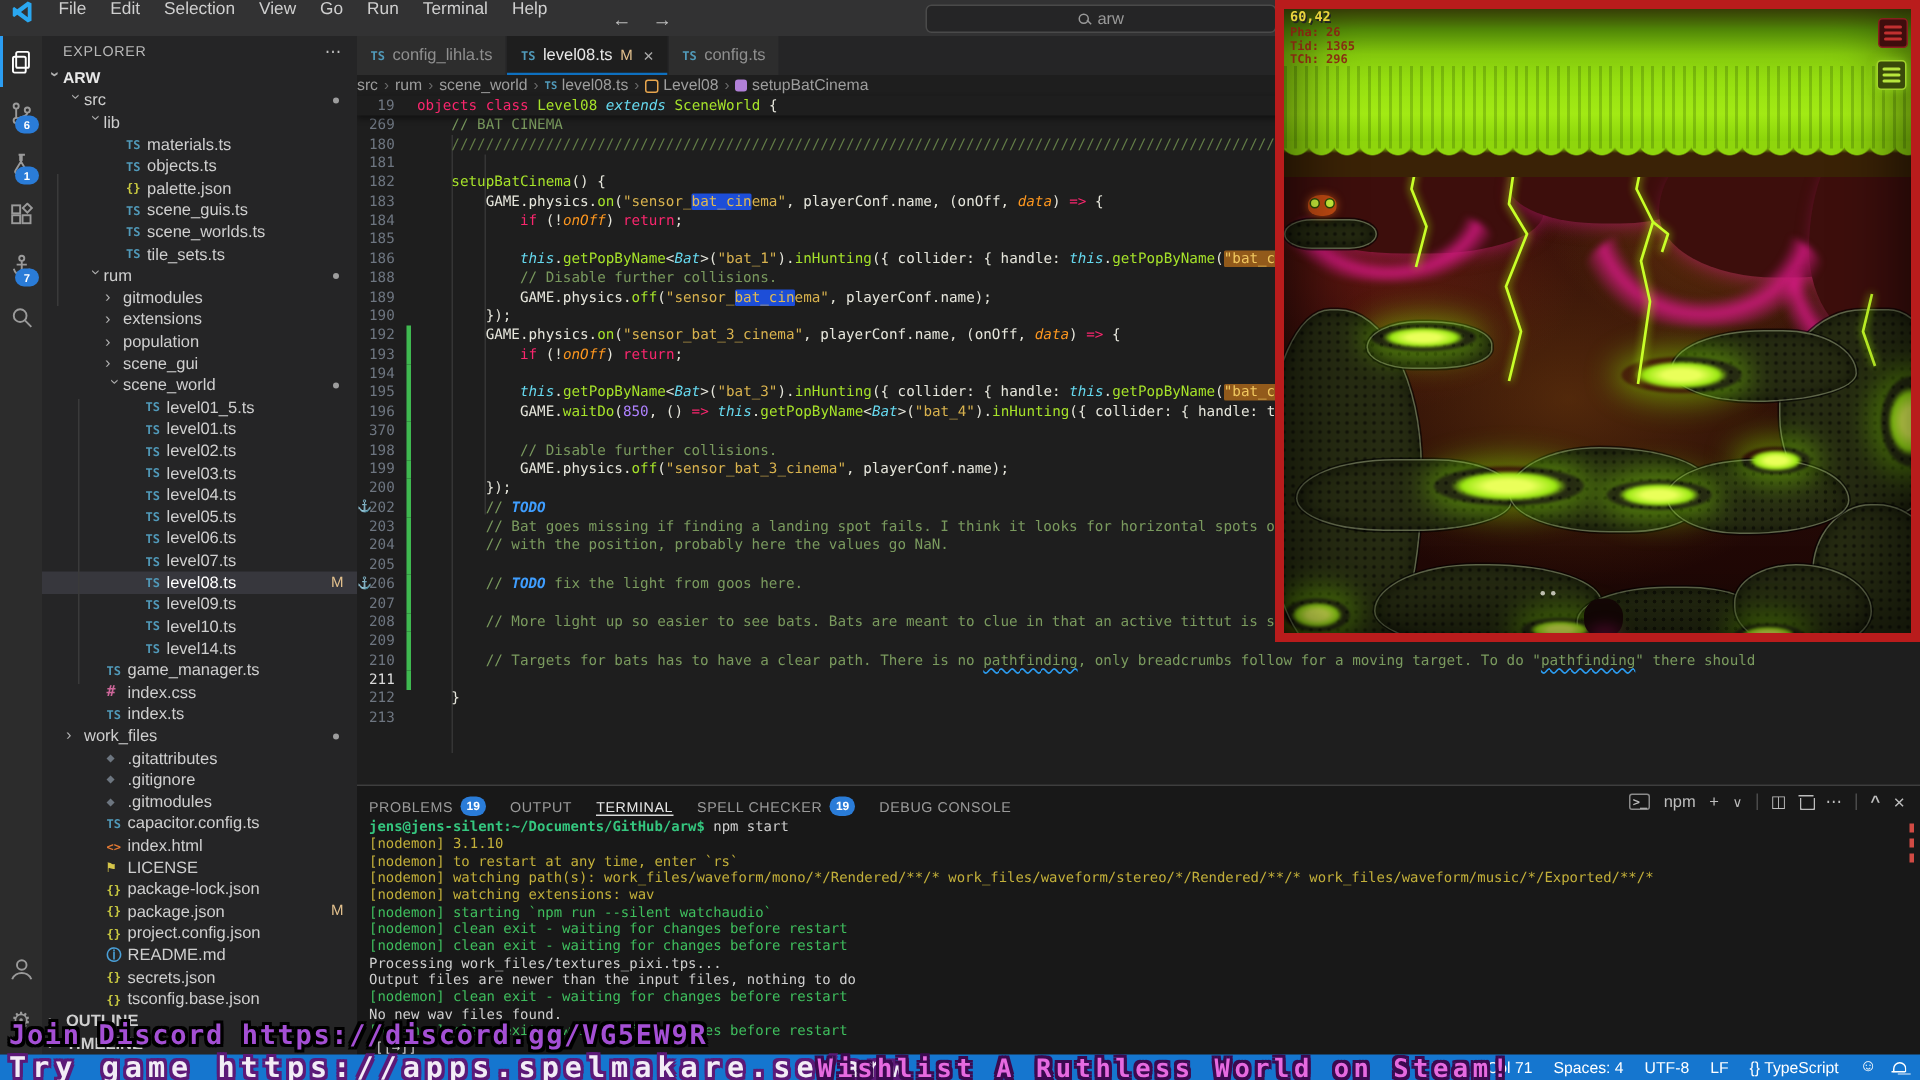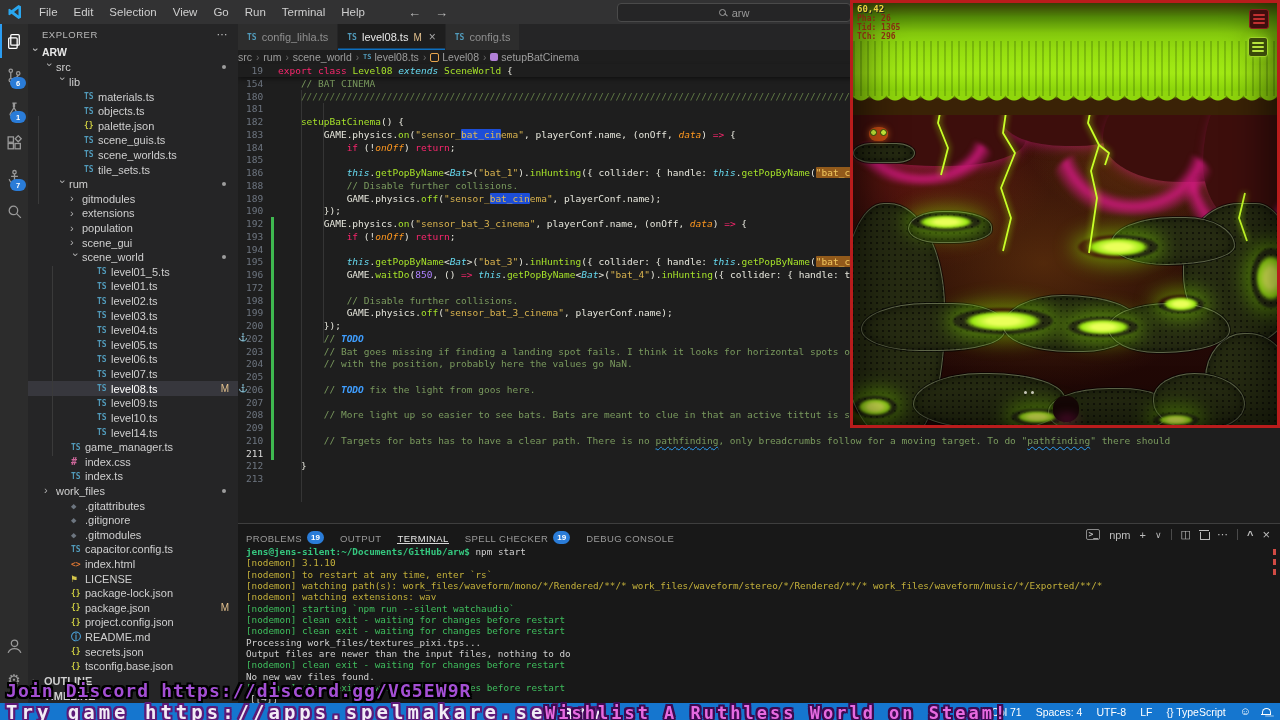"File Edit Selection View Go" #titlebar { align-items: center -> none }
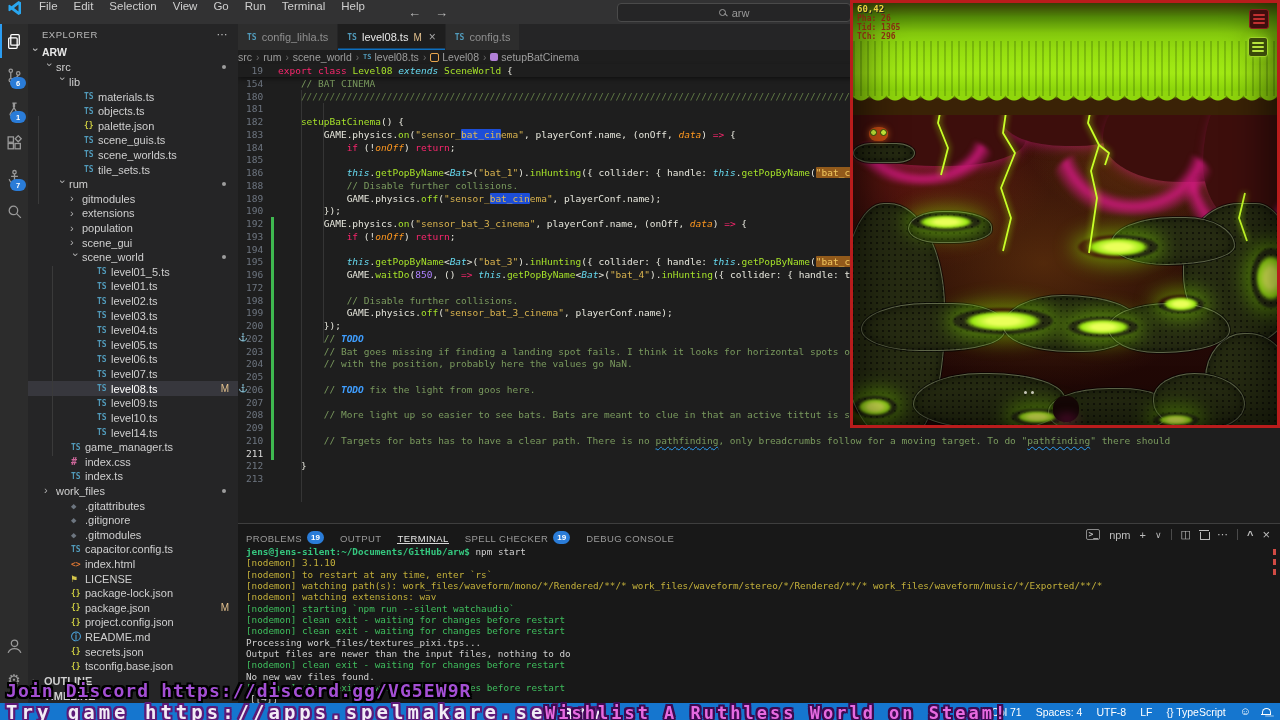"60,42" #game { border: 3px solid #b91c1c -> 6px solid #b91c1c }
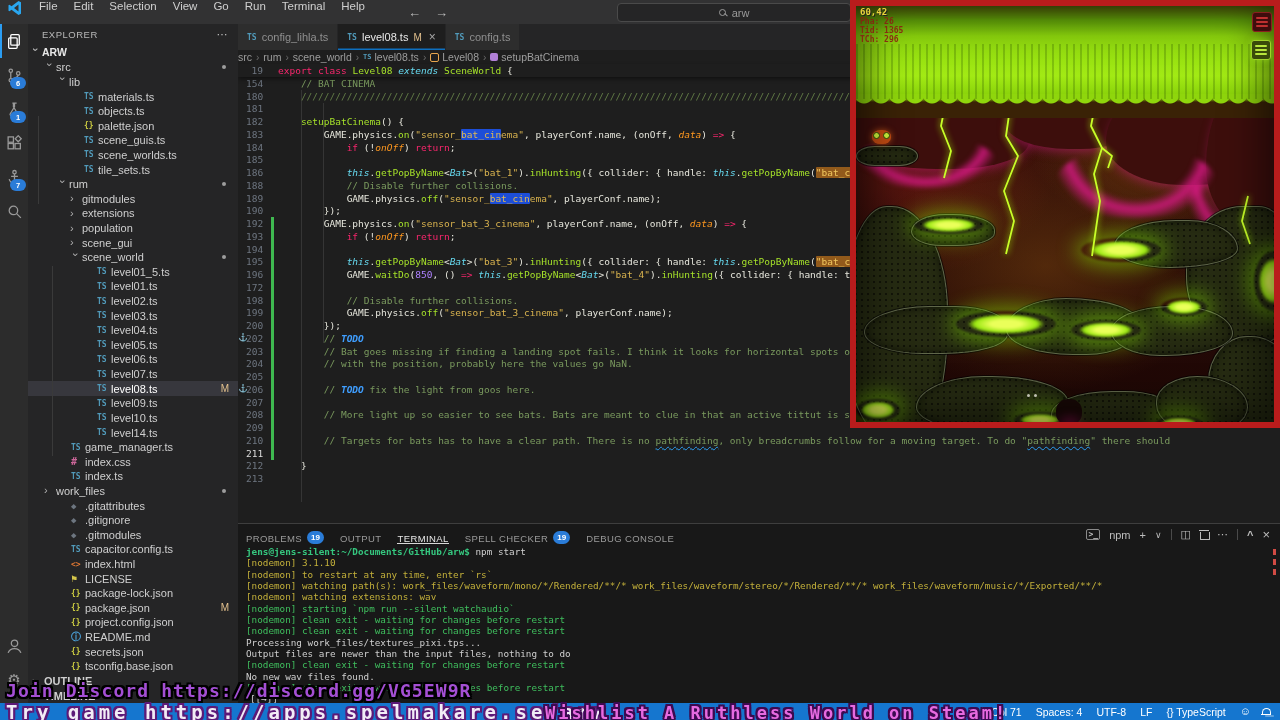"export" span.c-kw { text: export -> objects }
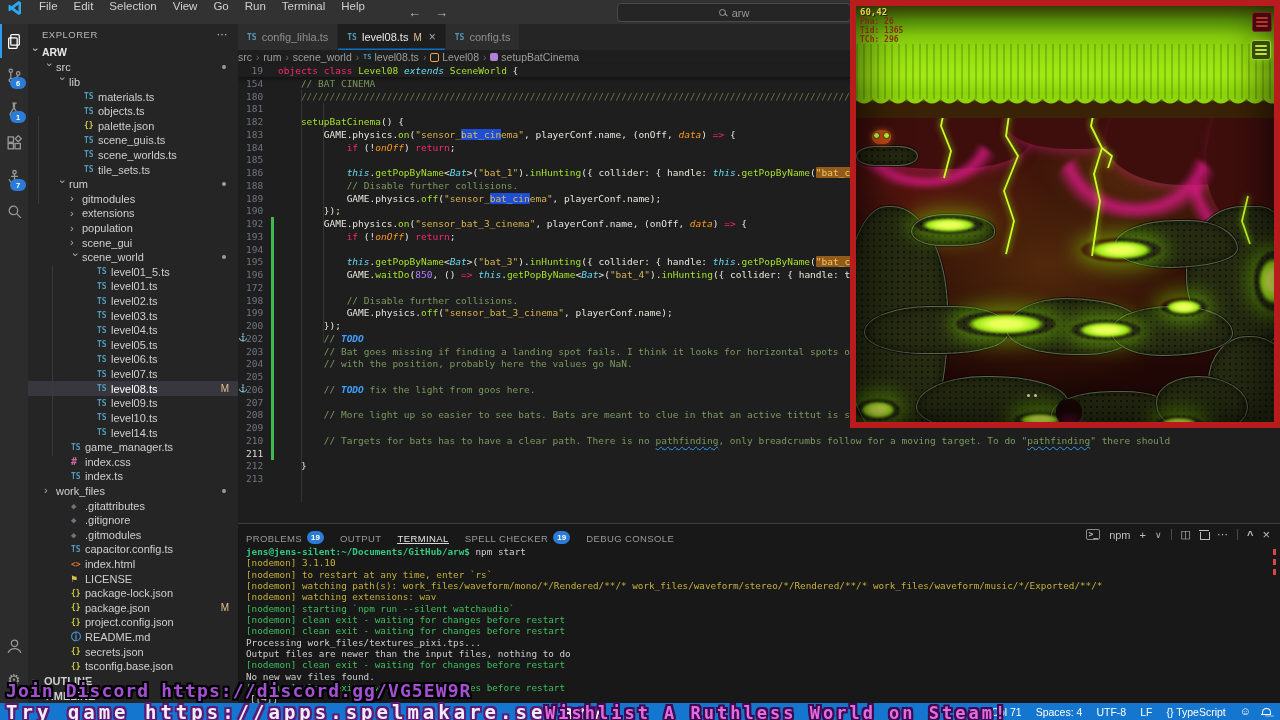"154" span.lnum { text: 154 -> 269 }
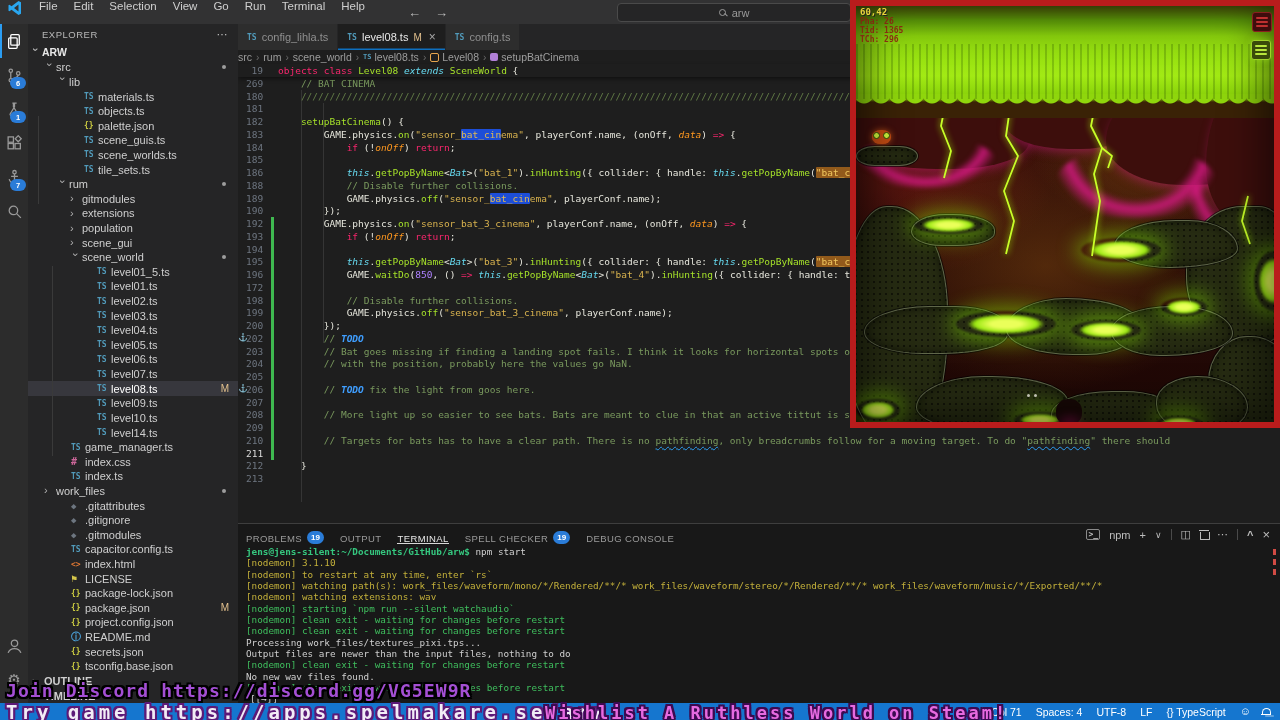"172" span.lnum { text: 172 -> 370 }
